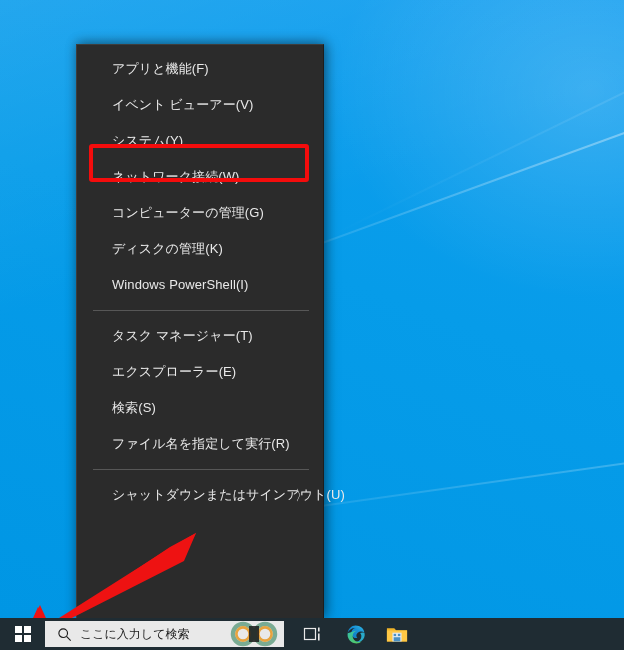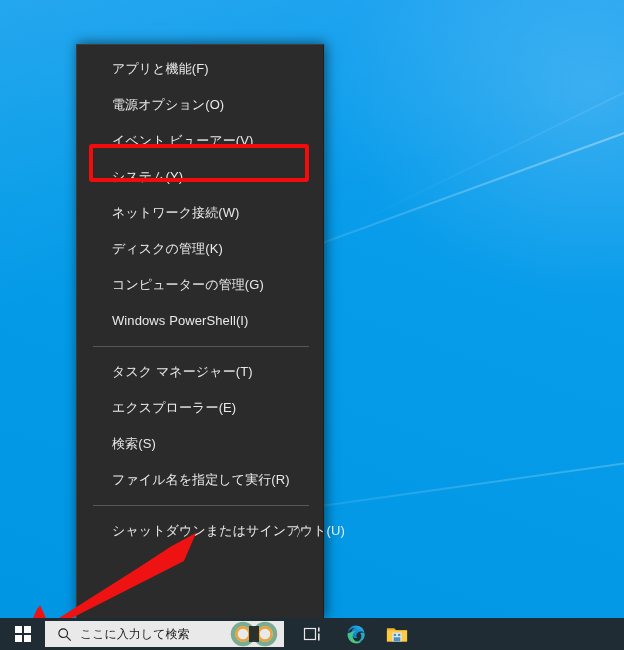"電源オプション(O)" div.menu-item { html: <div> <span>電源オプション(O)</span> </div> -> none }
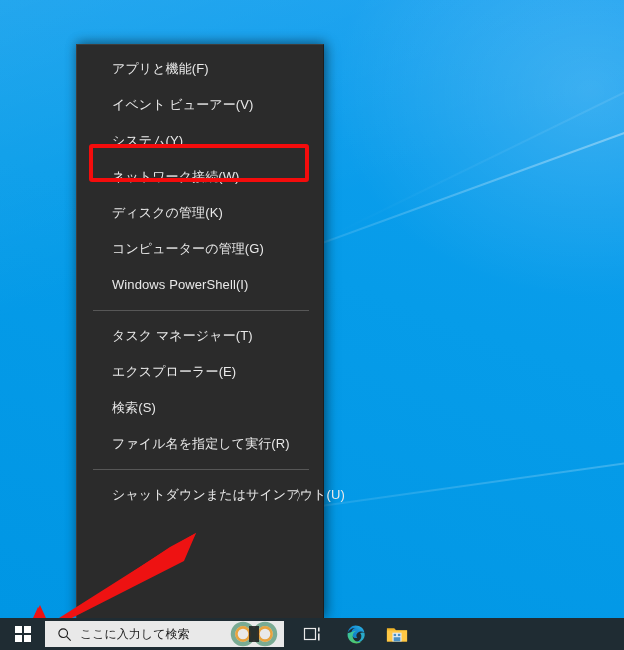"ディスクの管理(K)" div.menu-item { order: before "コンピューターの管理(G)" -> after "コンピューターの管理(G)" }
